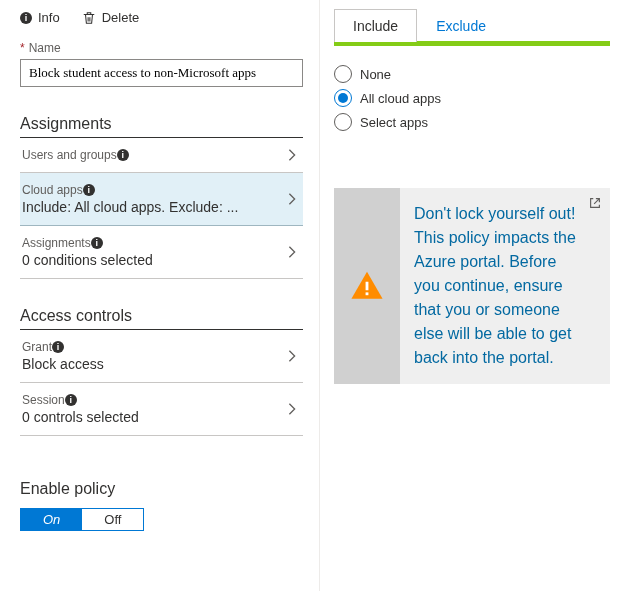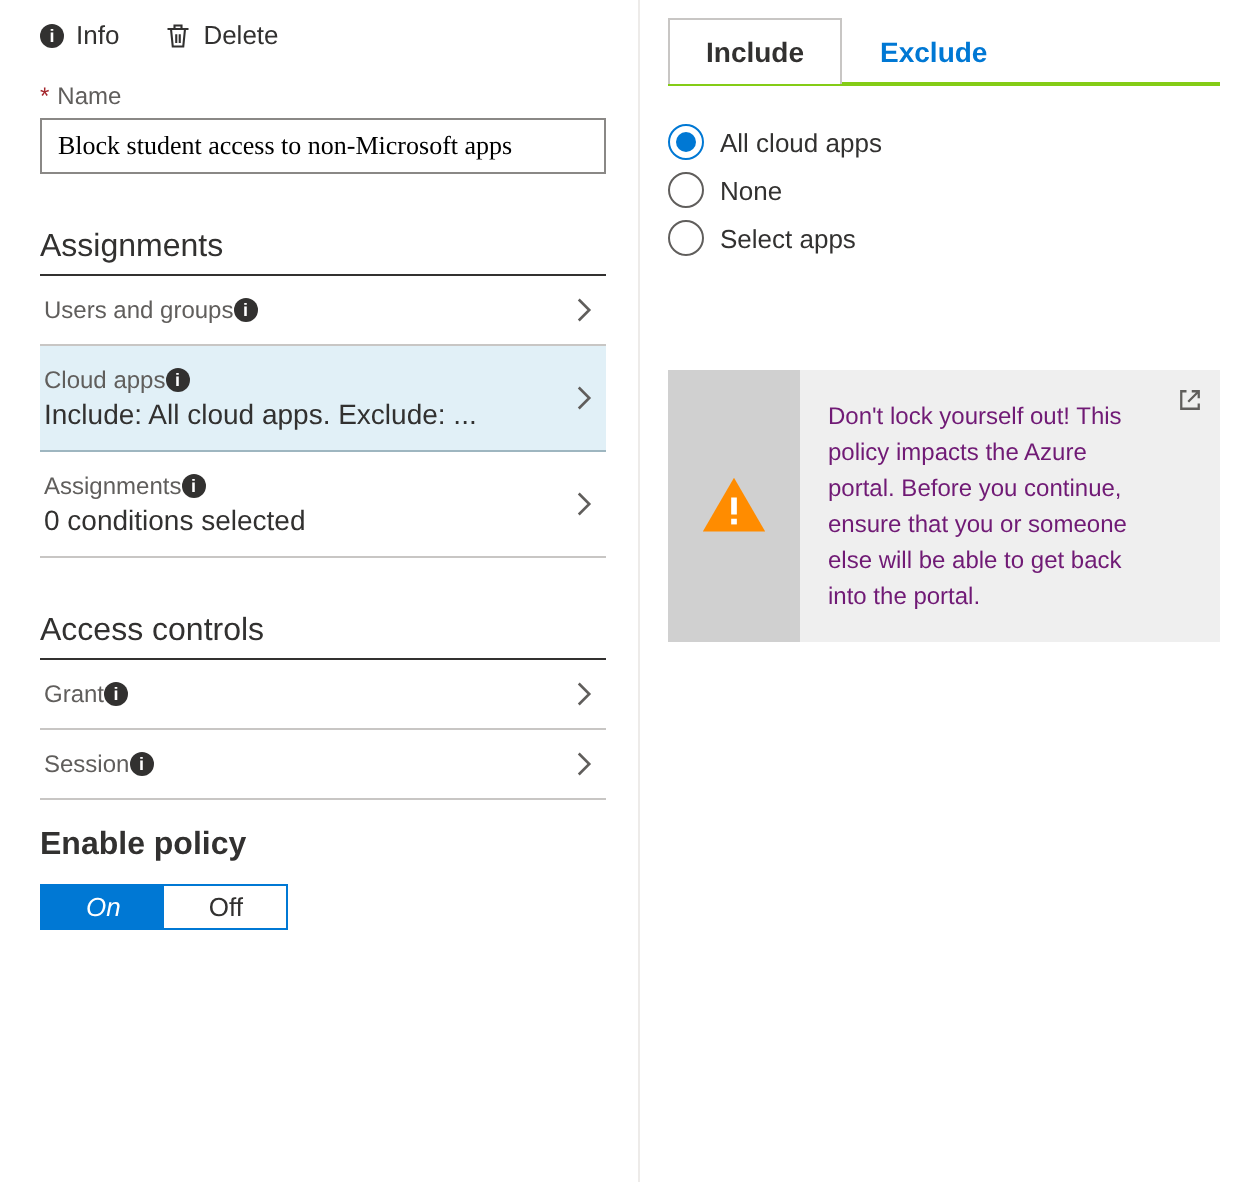"Include" .tabs { border-bottom: 2px solid #84cc16 -> 5px solid #84cc16; font-weight: bold -> none }
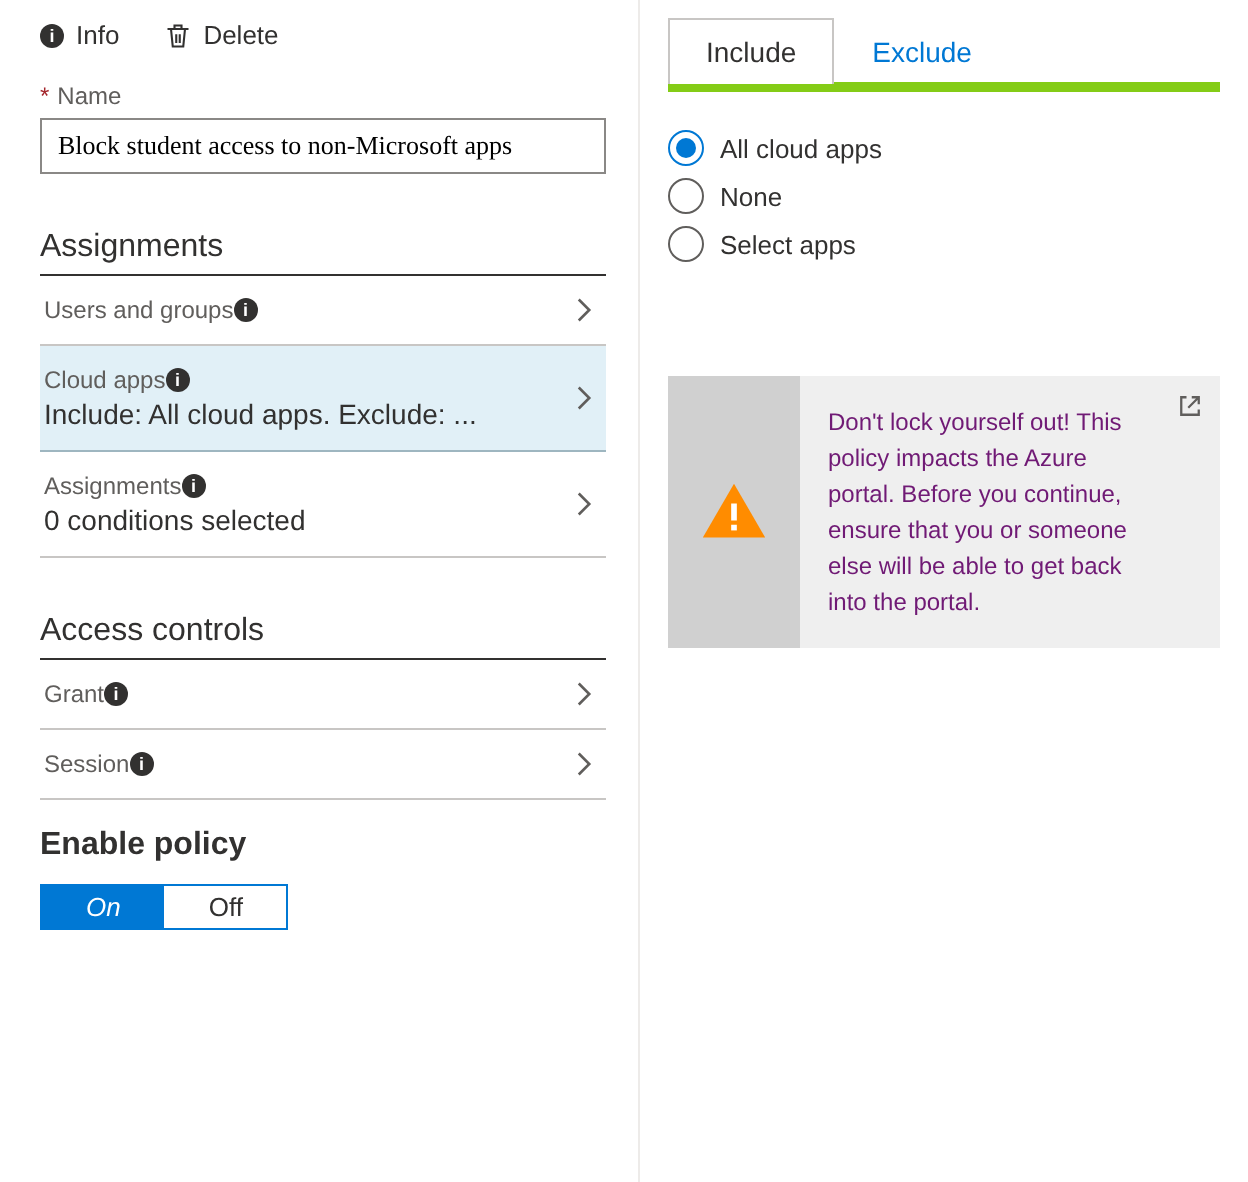"All cloud apps" div.radio-item { order: before "None" -> after "None" }
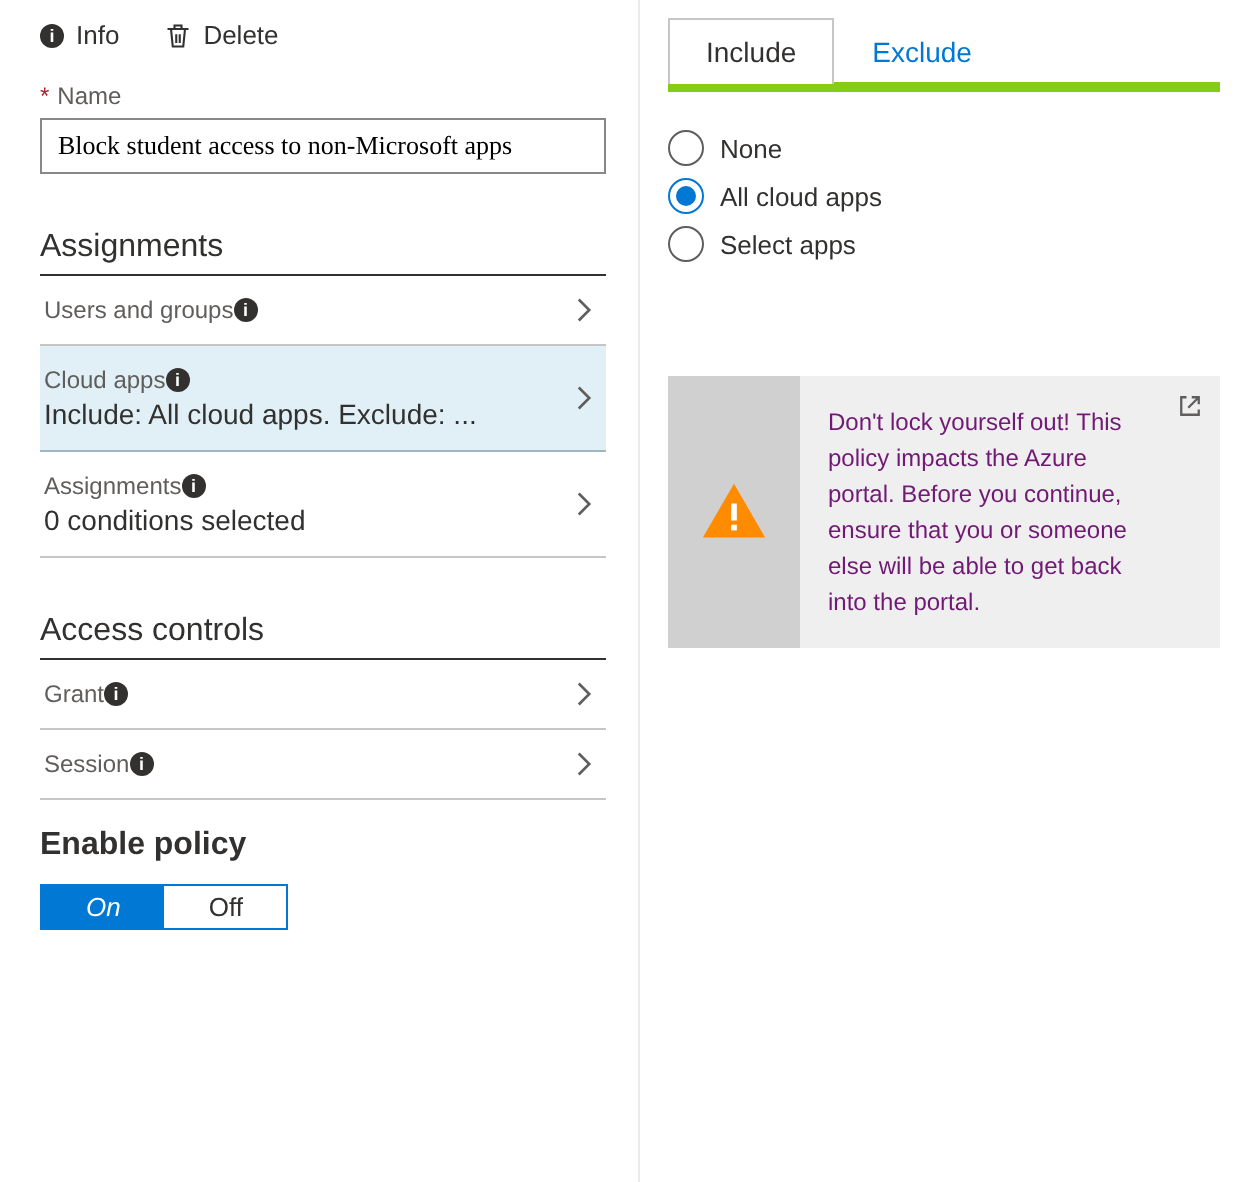"Don't lock yourself out! This" .warning-text { color: #701a75 -> #0369a1; font-size: 12px -> 16px }
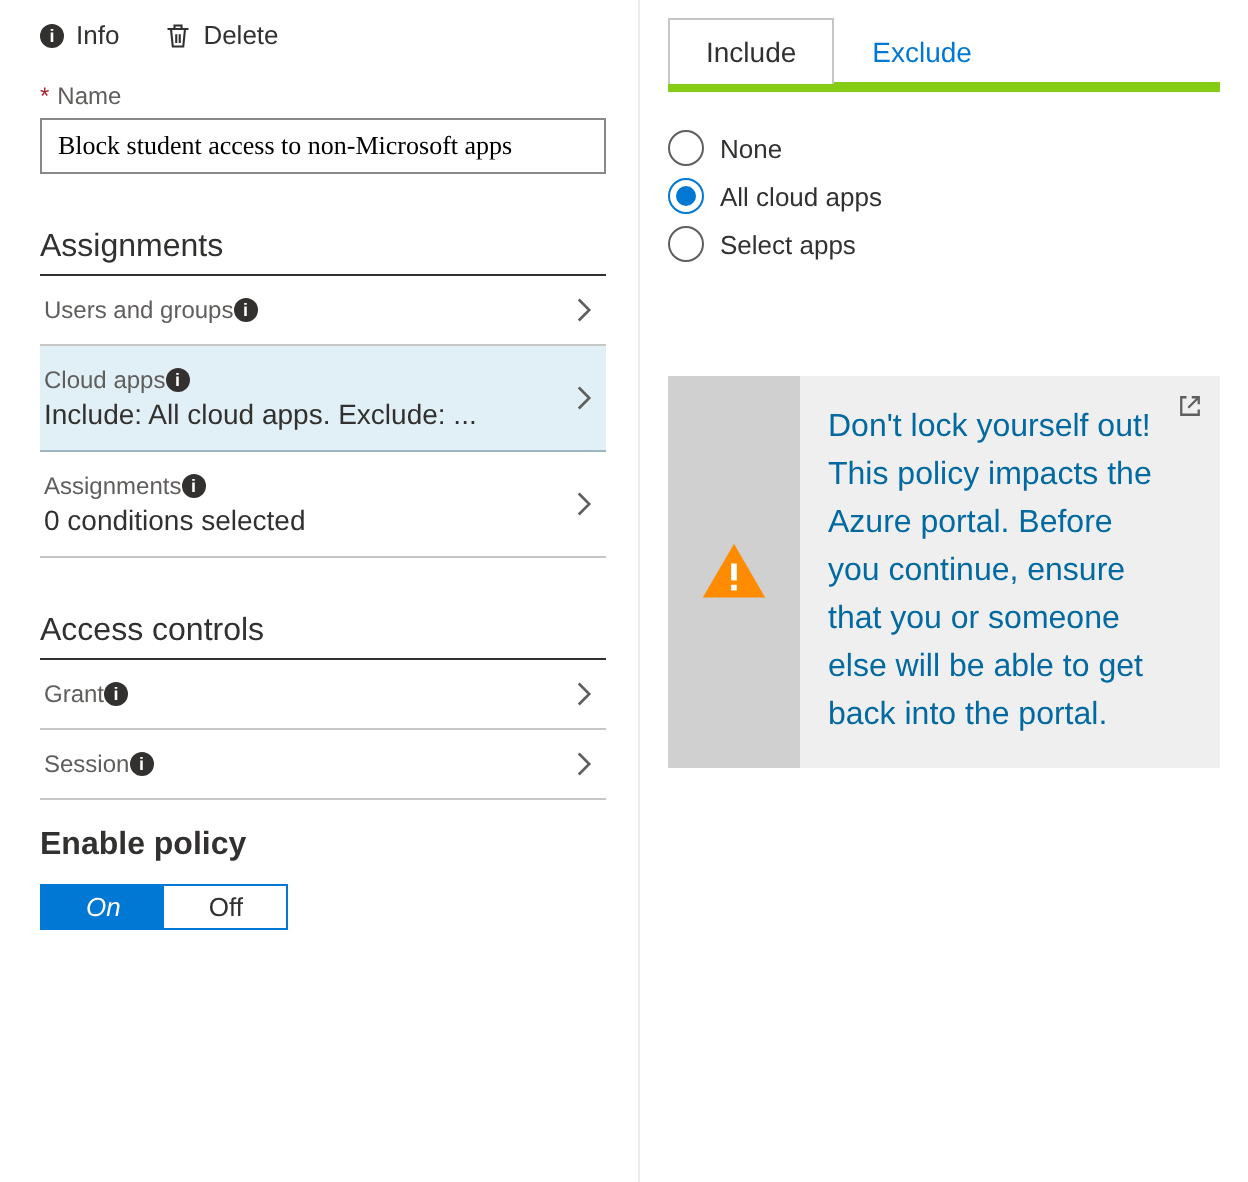"Block access" div.row-value { html: none -> <div>Block access</div> }
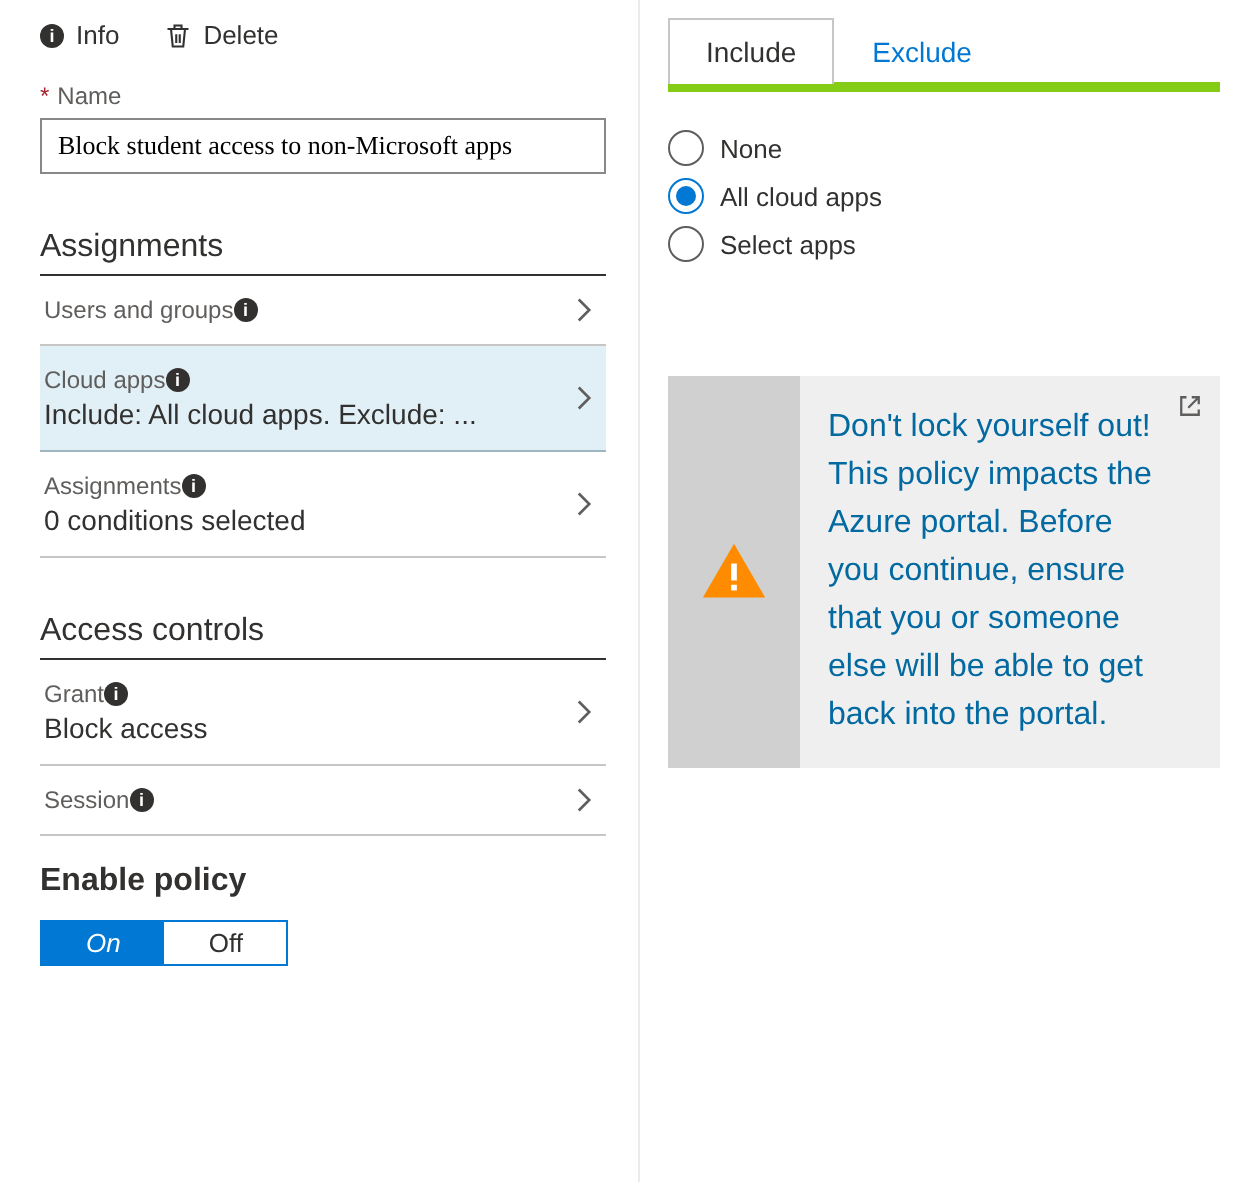"0 controls selected" div.row-value { html: none -> <div>0 controls selected</div> }
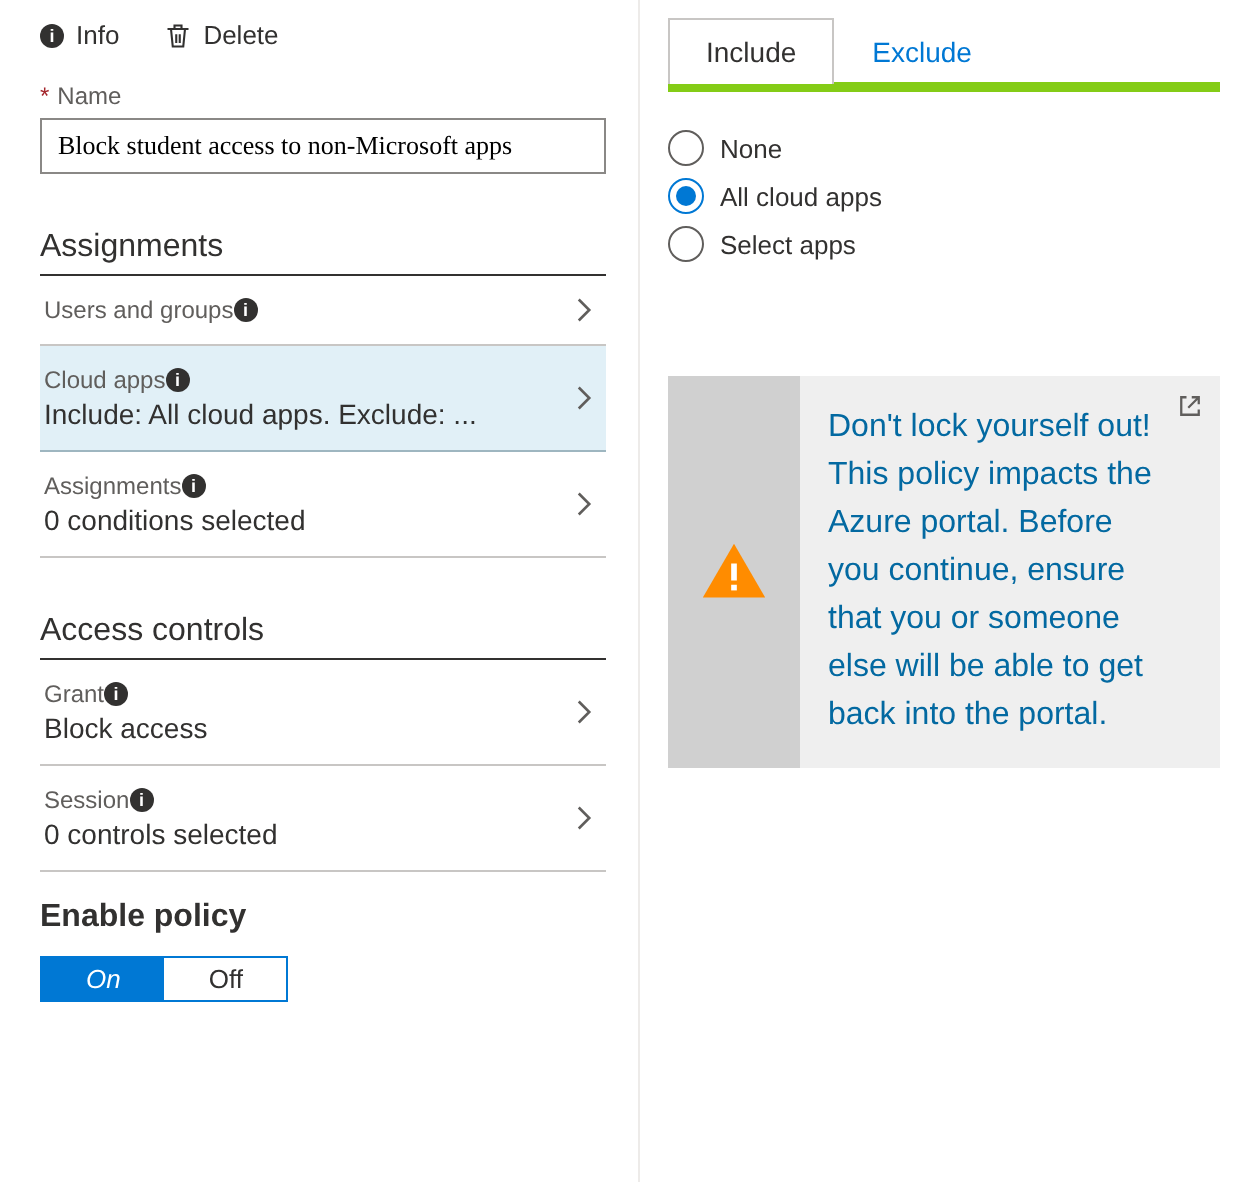"Enable policy" div.section-title { font-weight: bold -> none; margin-top: 14px -> 44px }
